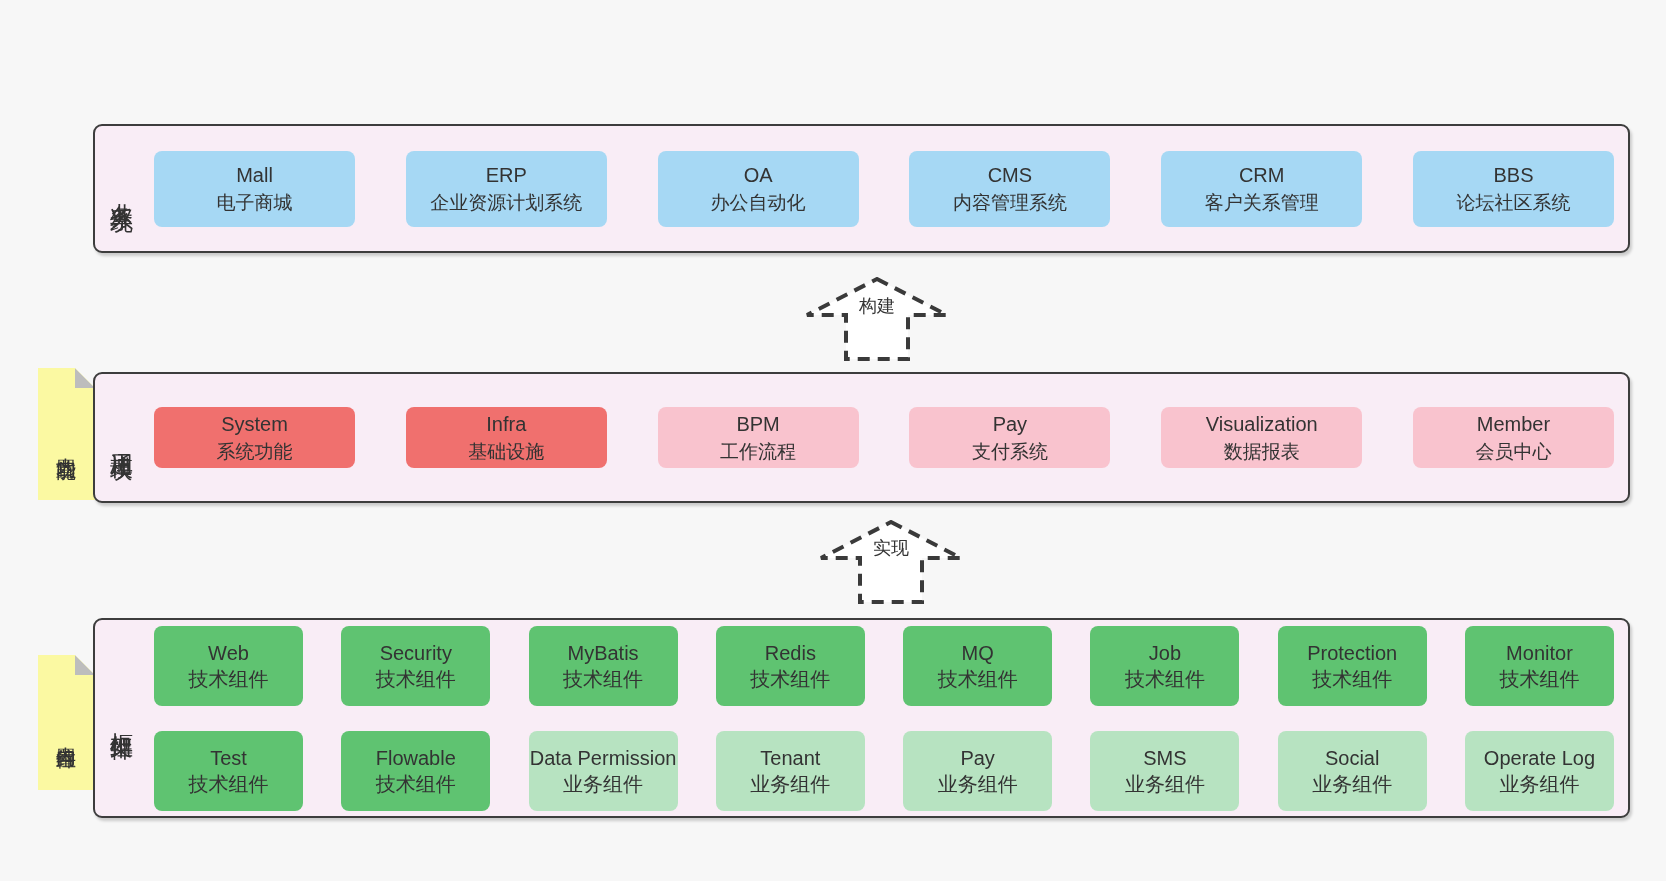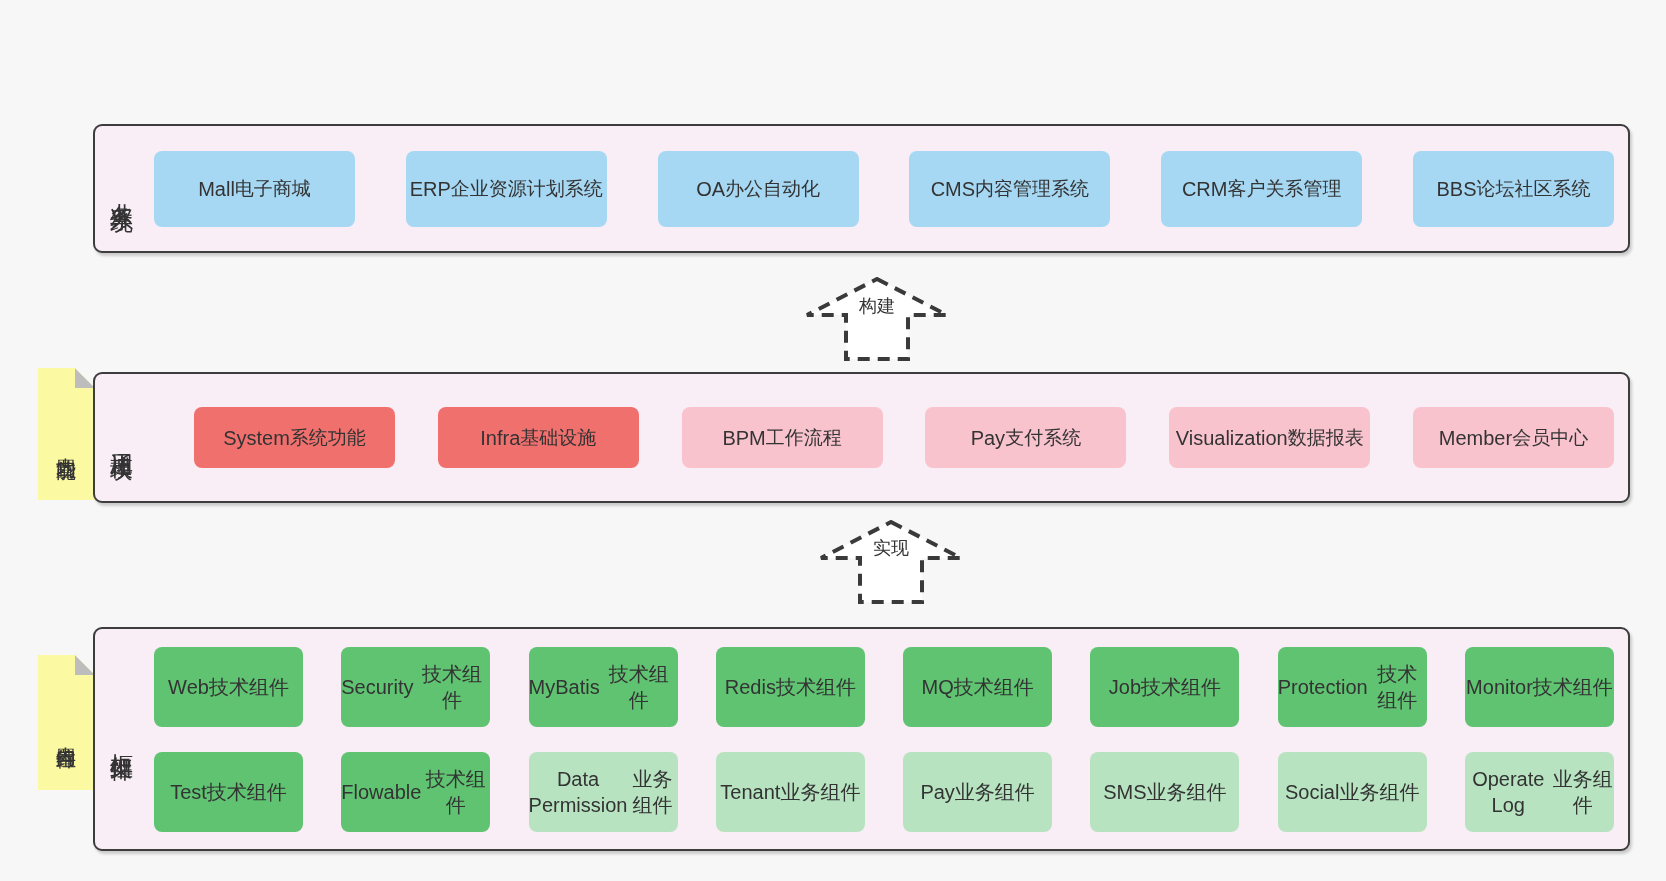"Mall" .box { flex-direction: none -> column; text-align: center -> left }
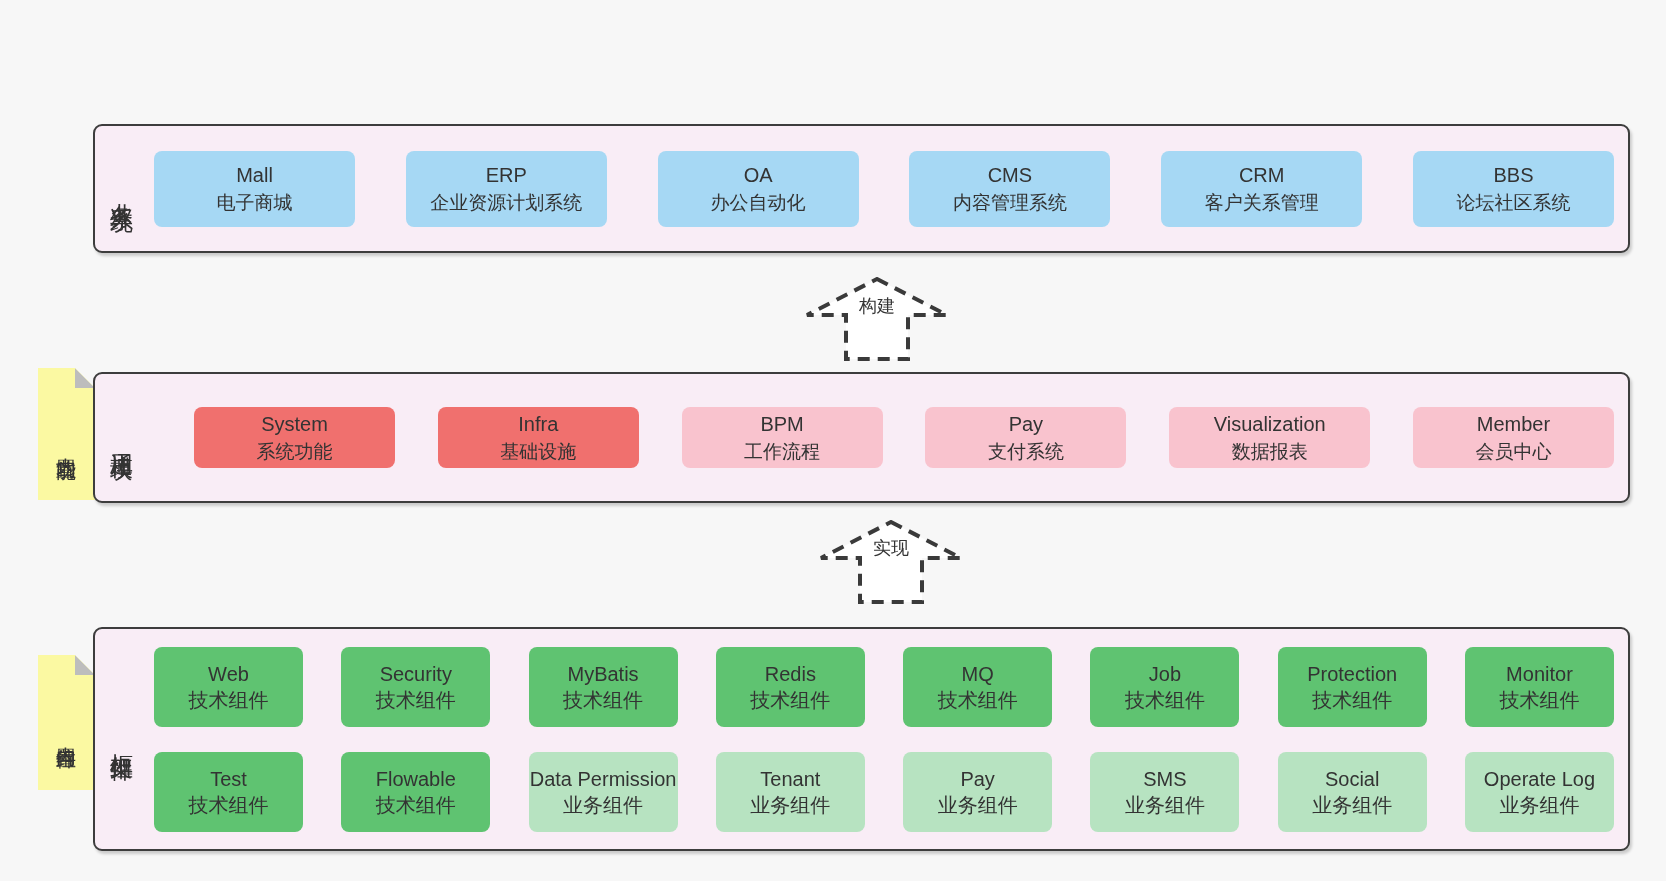"System" .panel-2 .box { margin-left: 40px -> none }
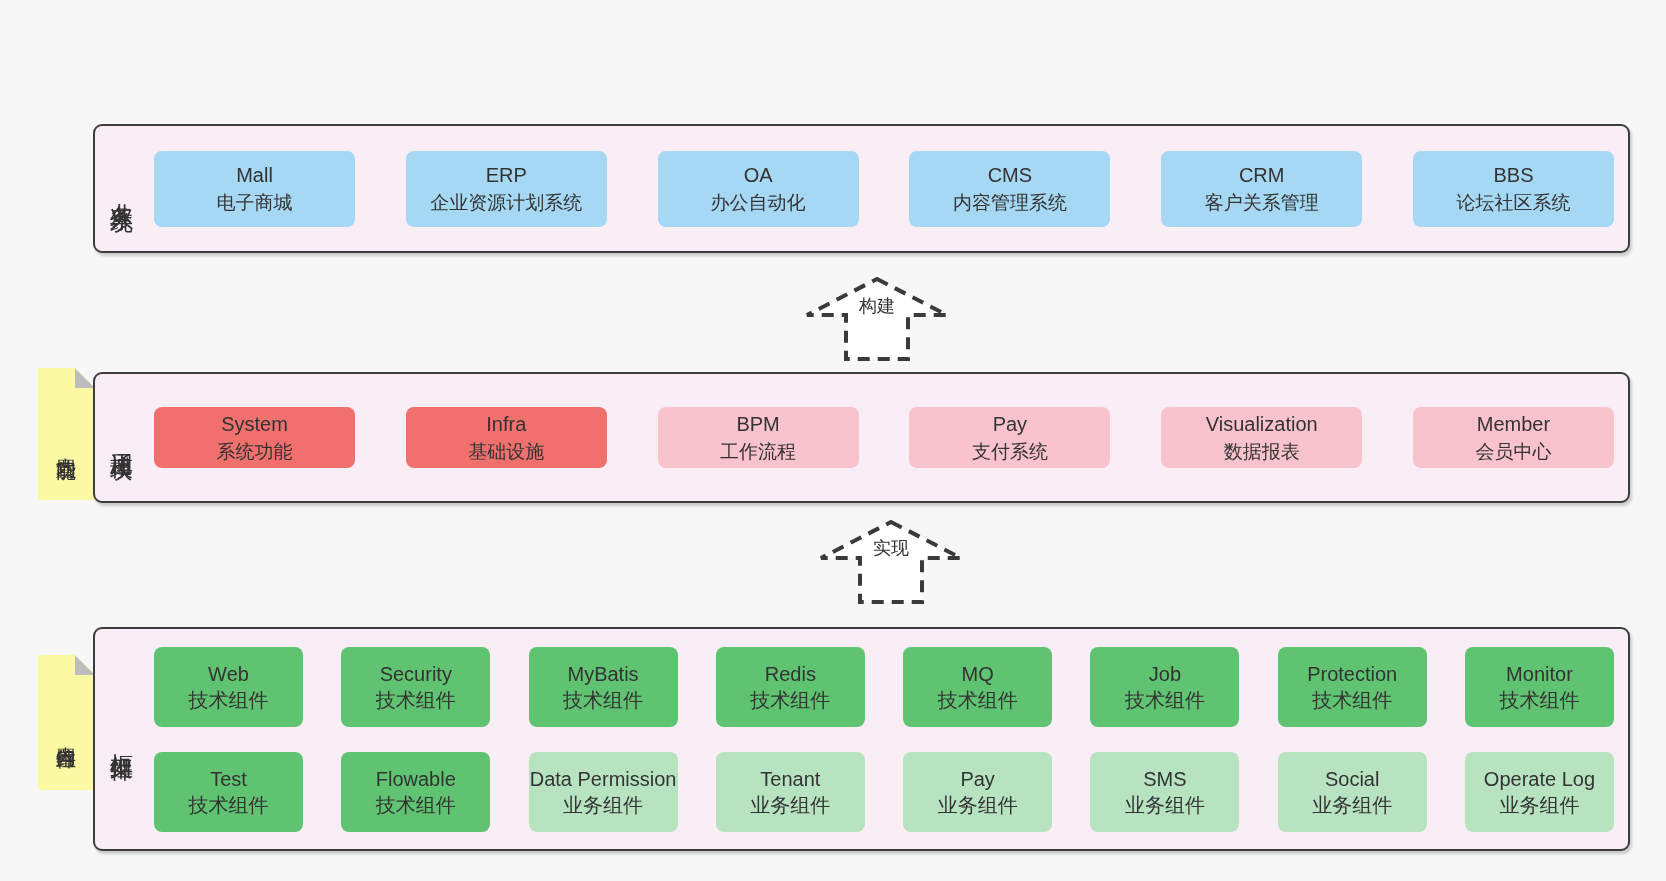"Web" .panel-3 { height: 224px -> 200px; margin-top: 9px -> none }
